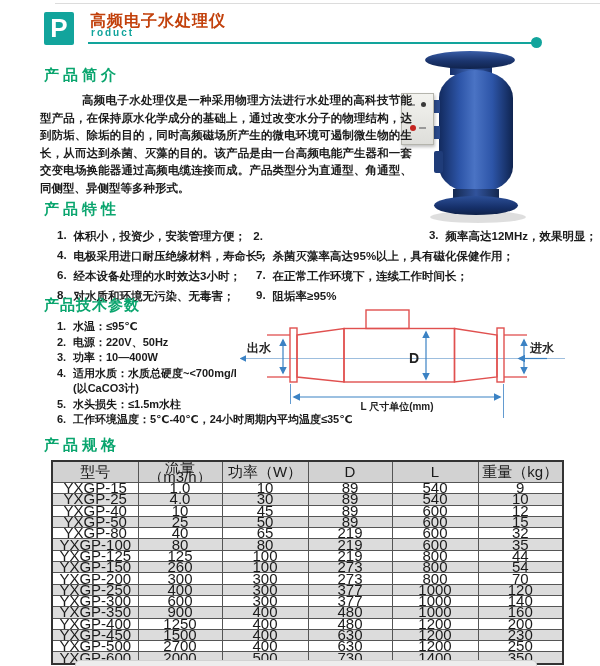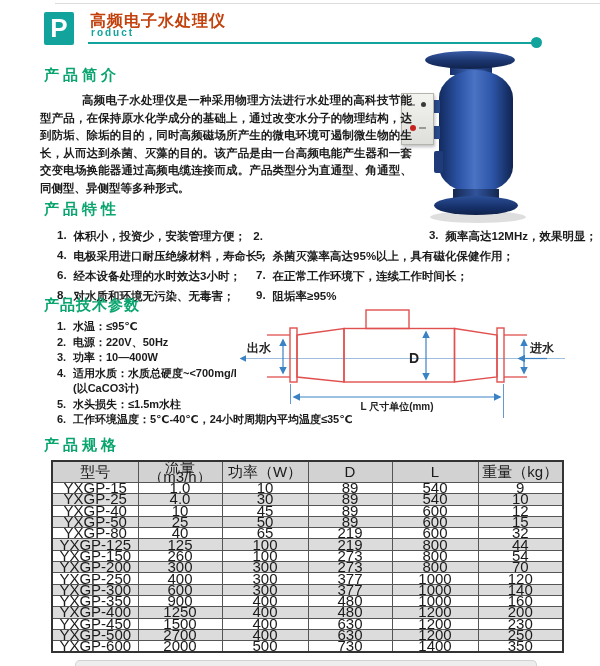"YXGP-100" tr { html: none -> <tr> <td>YXGP-100</td> <td>80</td> <td>80</td> <td>219</td> <td>600</td> <td>35</td> </tr> }
